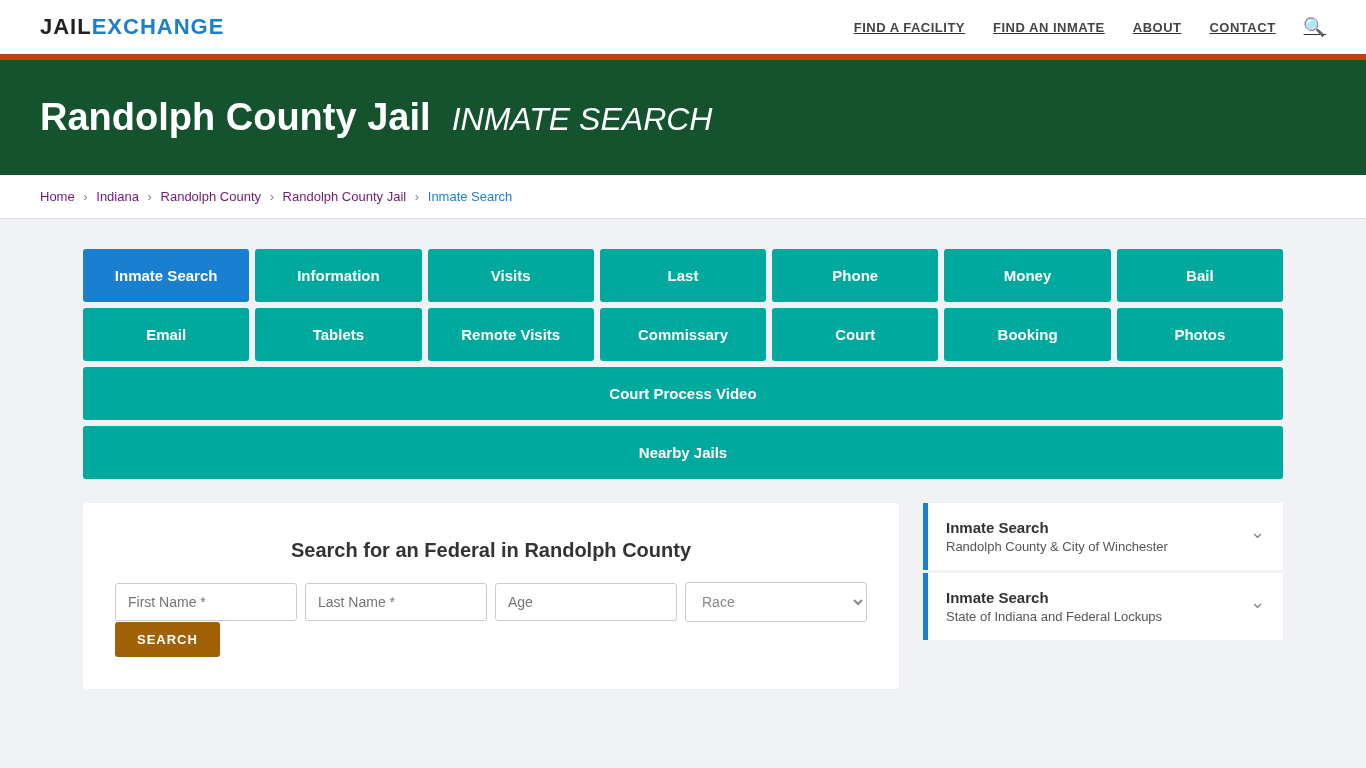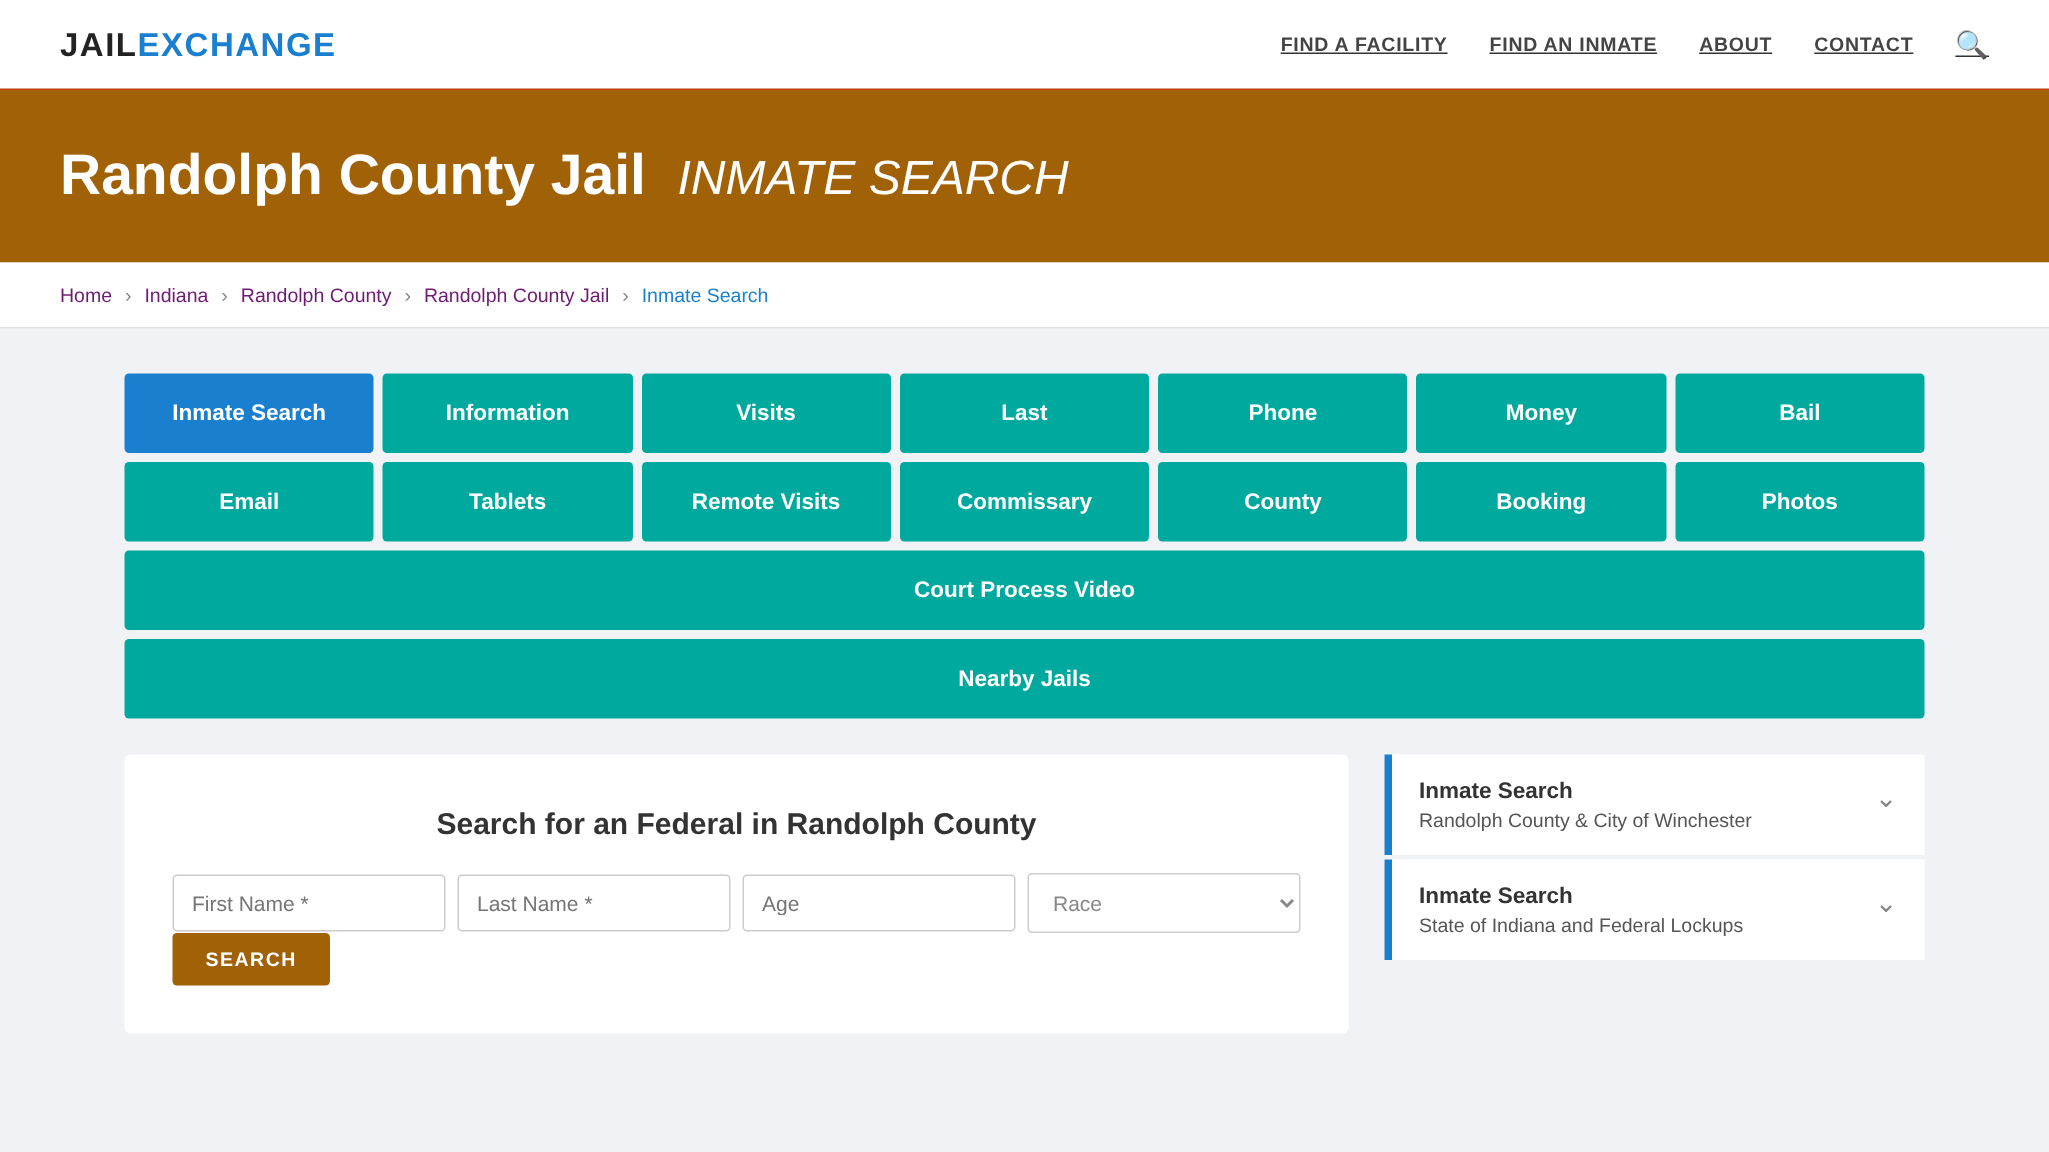"JAILEXCHANGE" .navbar { border-bottom: 1px solid #c2410c -> 6px solid #c2410c }
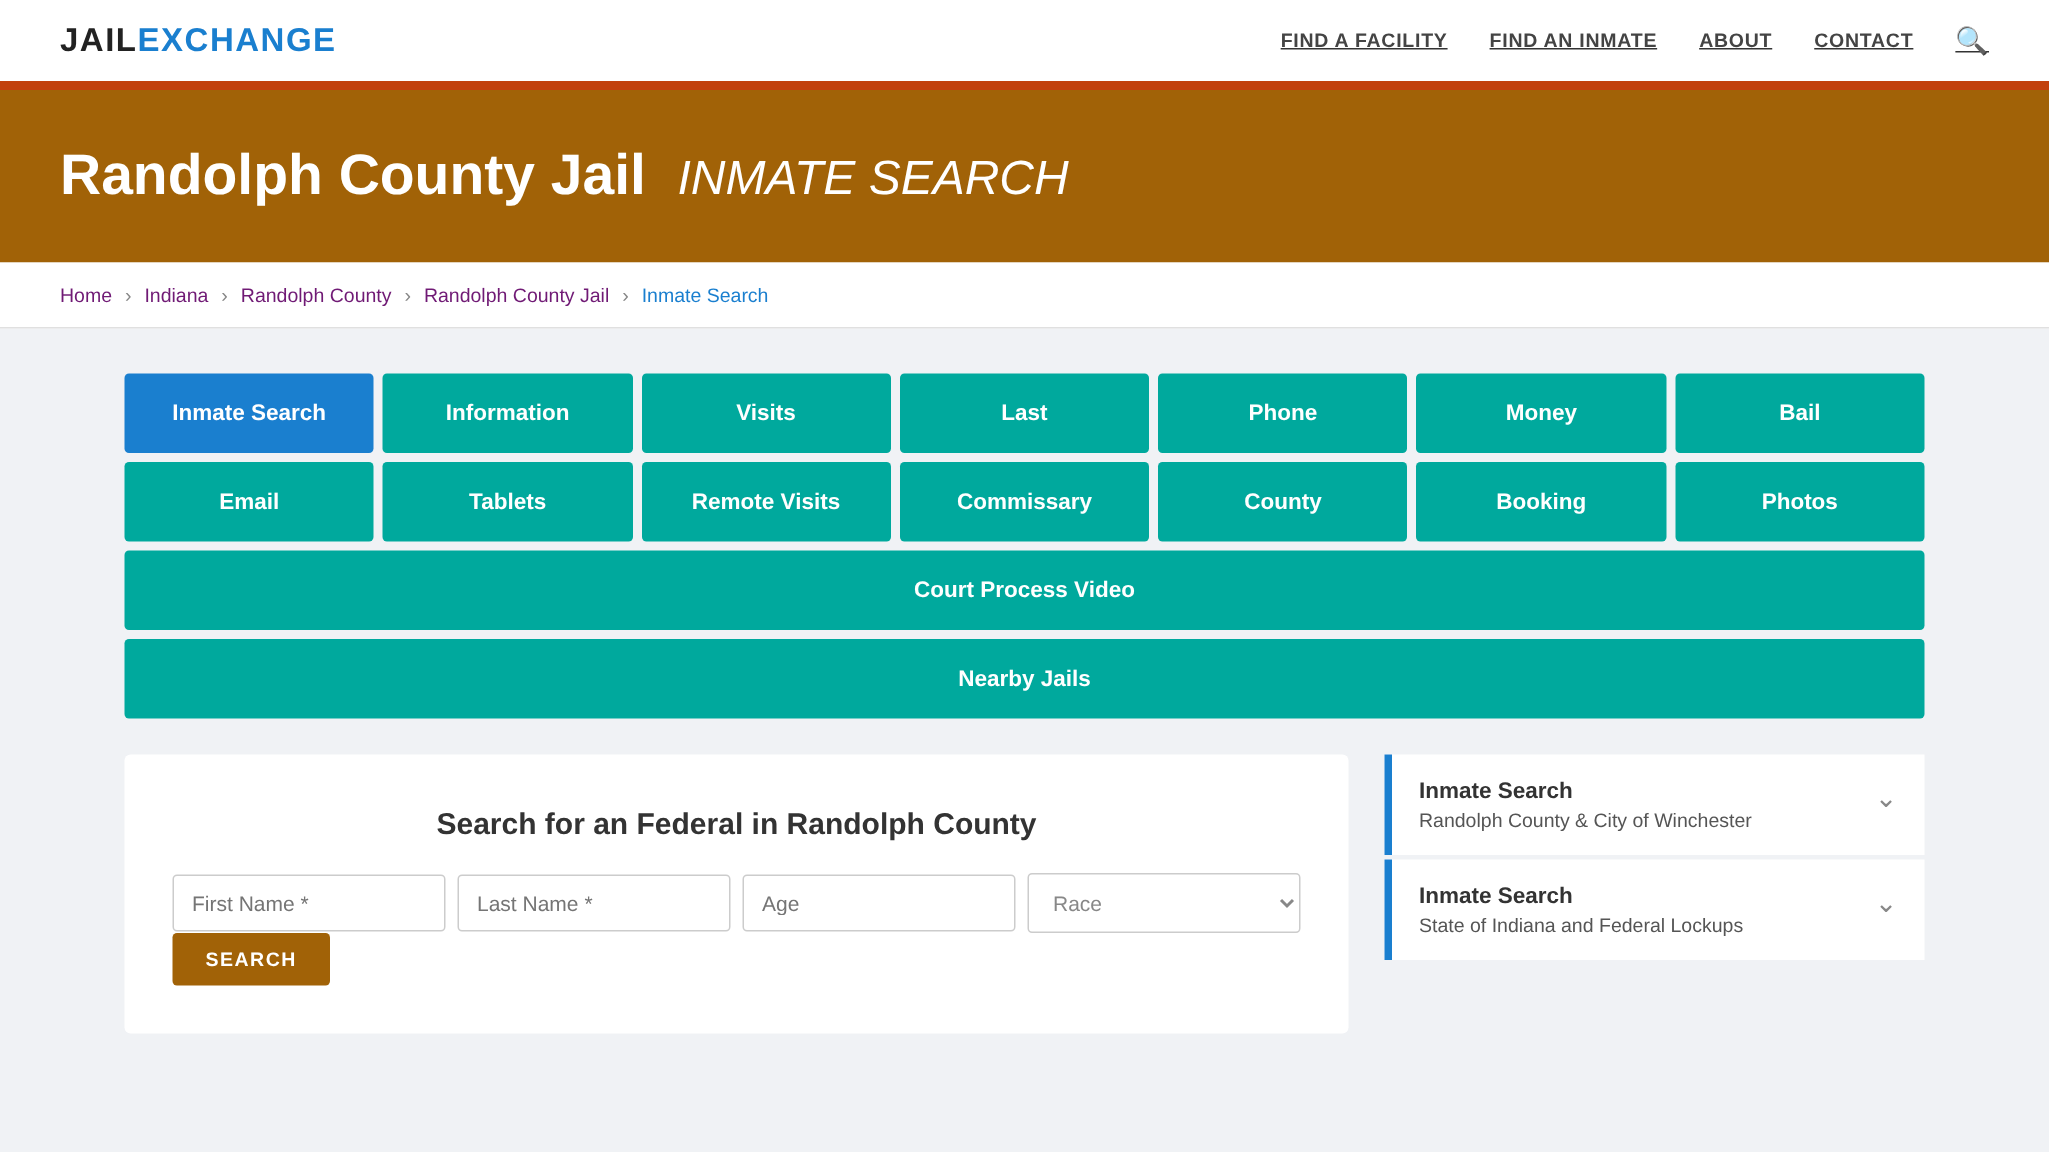"Randolph County Jail INMATE SEARCH" .hero { background: #a16207 -> #14532d }
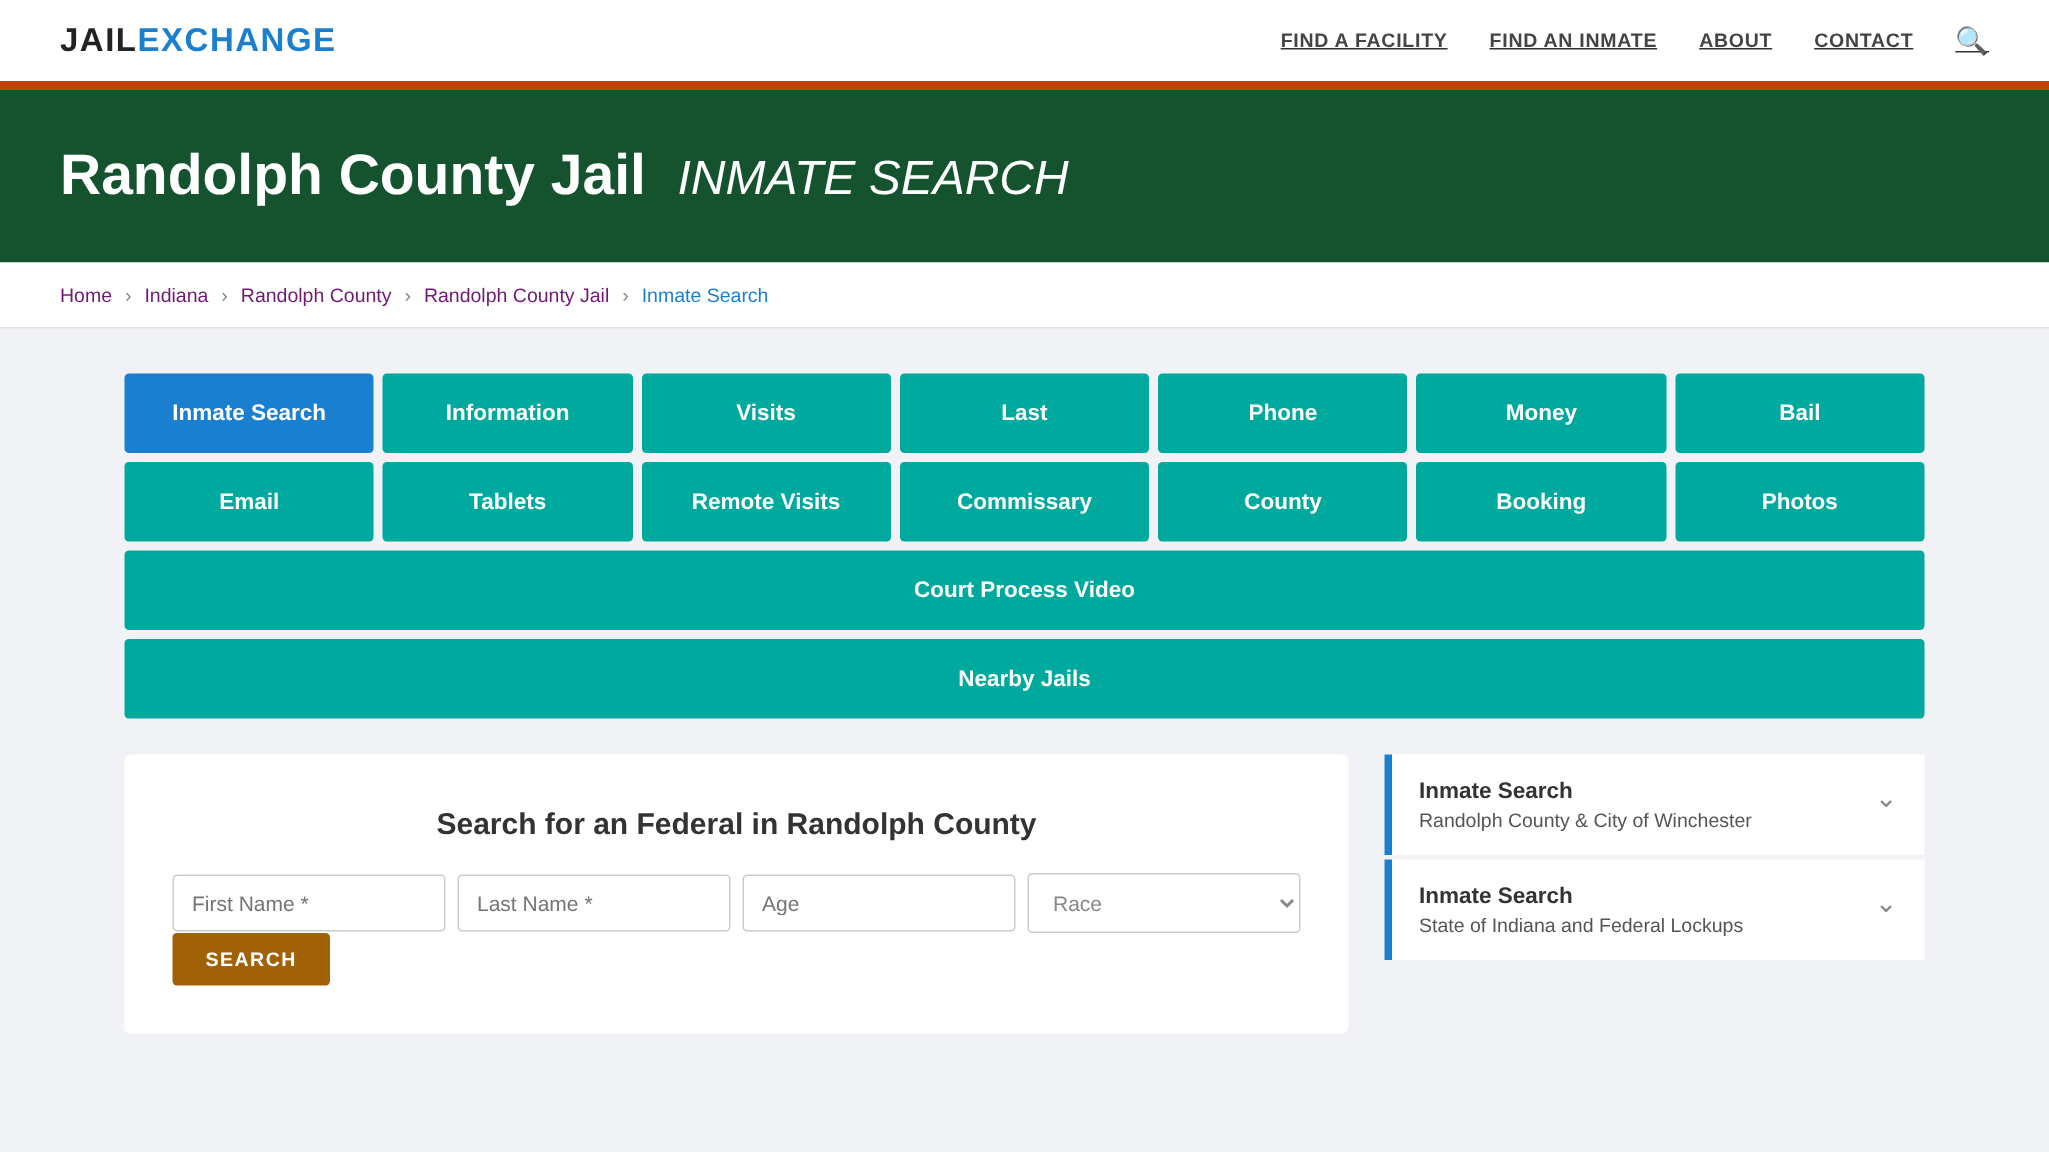"County" button.tab-btn { text: County -> Court }
